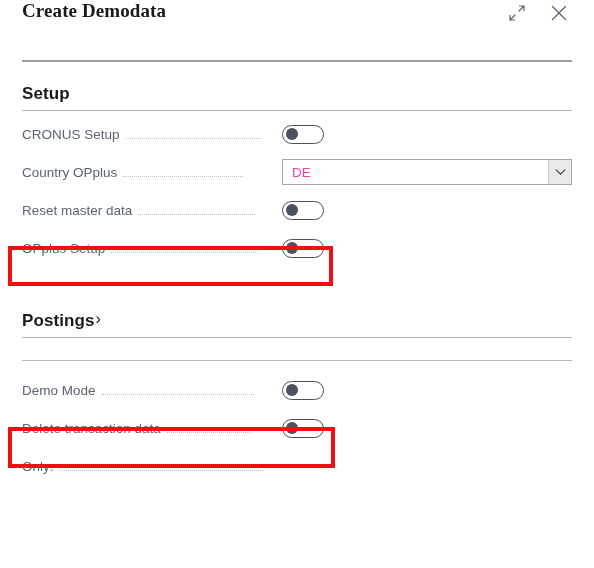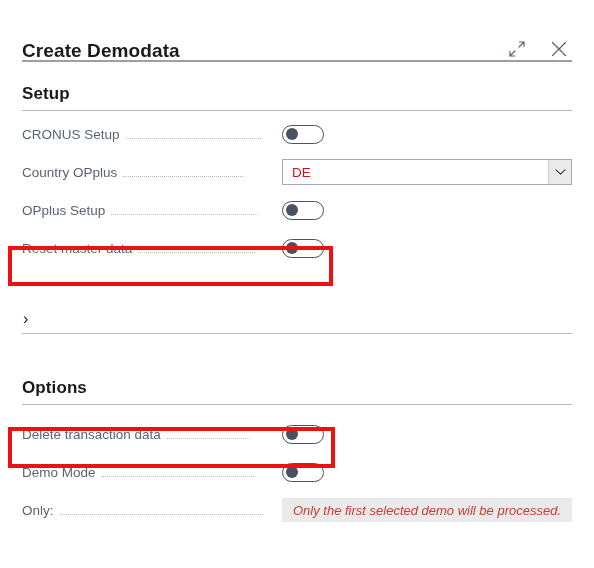"Create Demodata" .titlebar { align-items: flex-end -> flex-start; font-family: none -> Liberation Serif, serif }
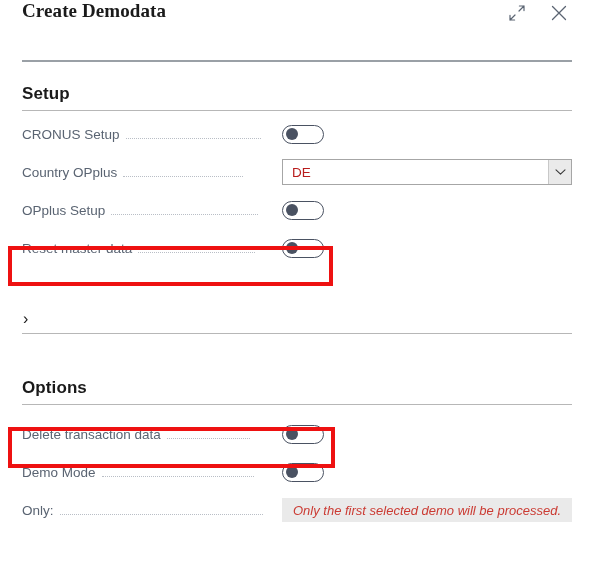"DE" .select-value { color: #b91c1c -> #ec4899 }
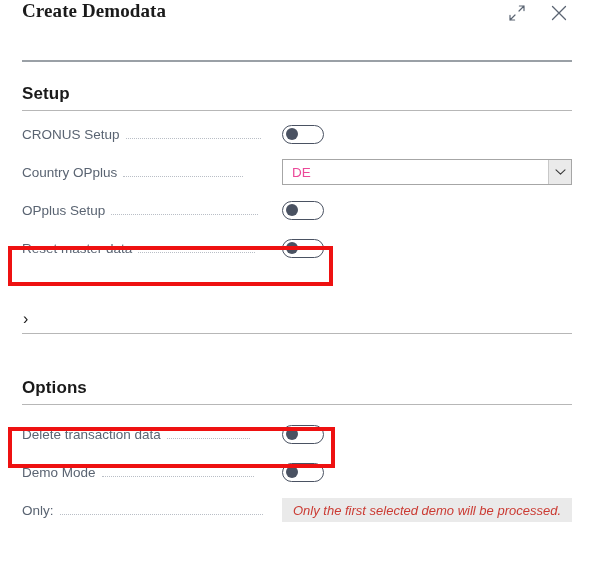"OPplus Setup" div.field-row { order: before "Reset master data" -> after "Reset master data" }
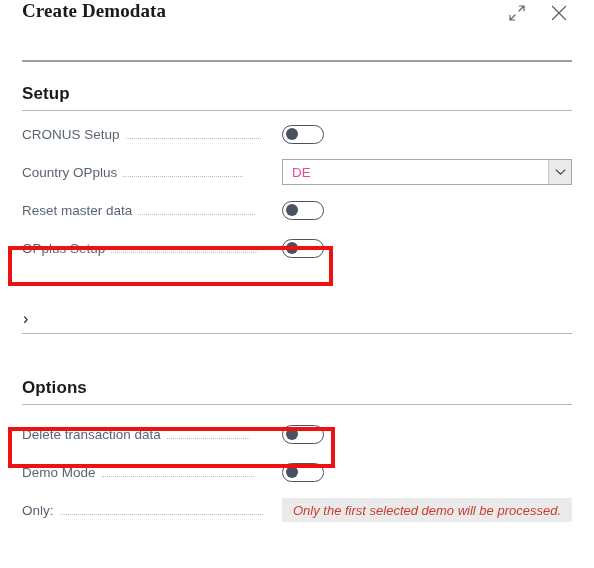"Postings" span.section-title { html: none -> <span>Postings</span> }
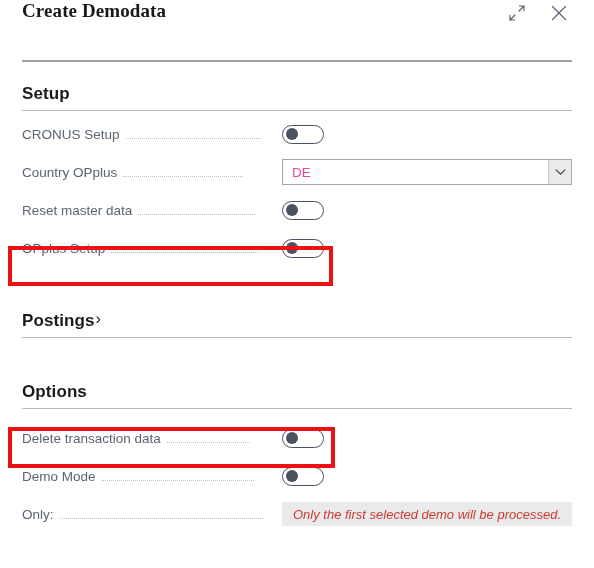"Options" div.section-head { html: <div> <span>Options</span> </div> -> none }
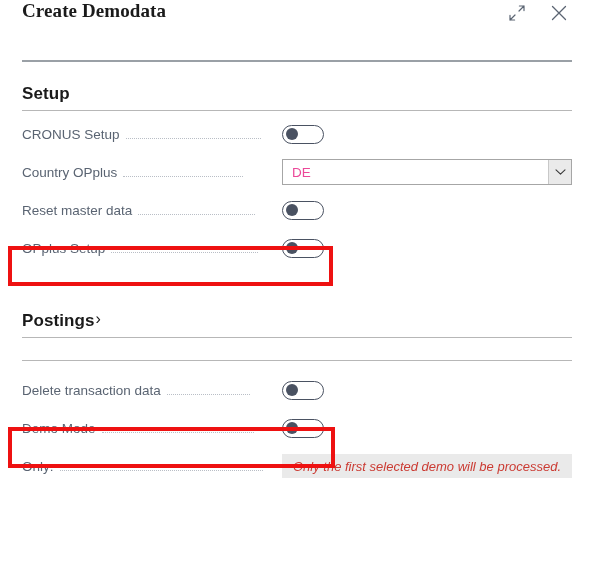"Delete transaction data" div.field-row { order: before "Demo Mode" -> after "Demo Mode" }
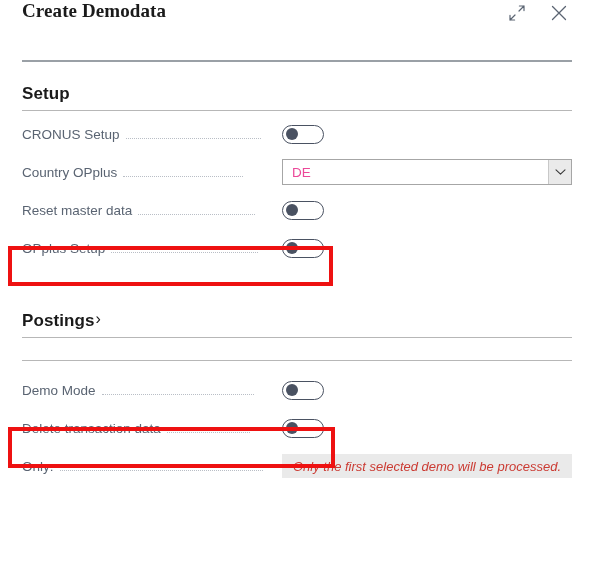"Only the first selected demo" div.control-slot { html: <div> <div> <span>Only the first selected demo will be processed.</span> </div> </div> -> none }
